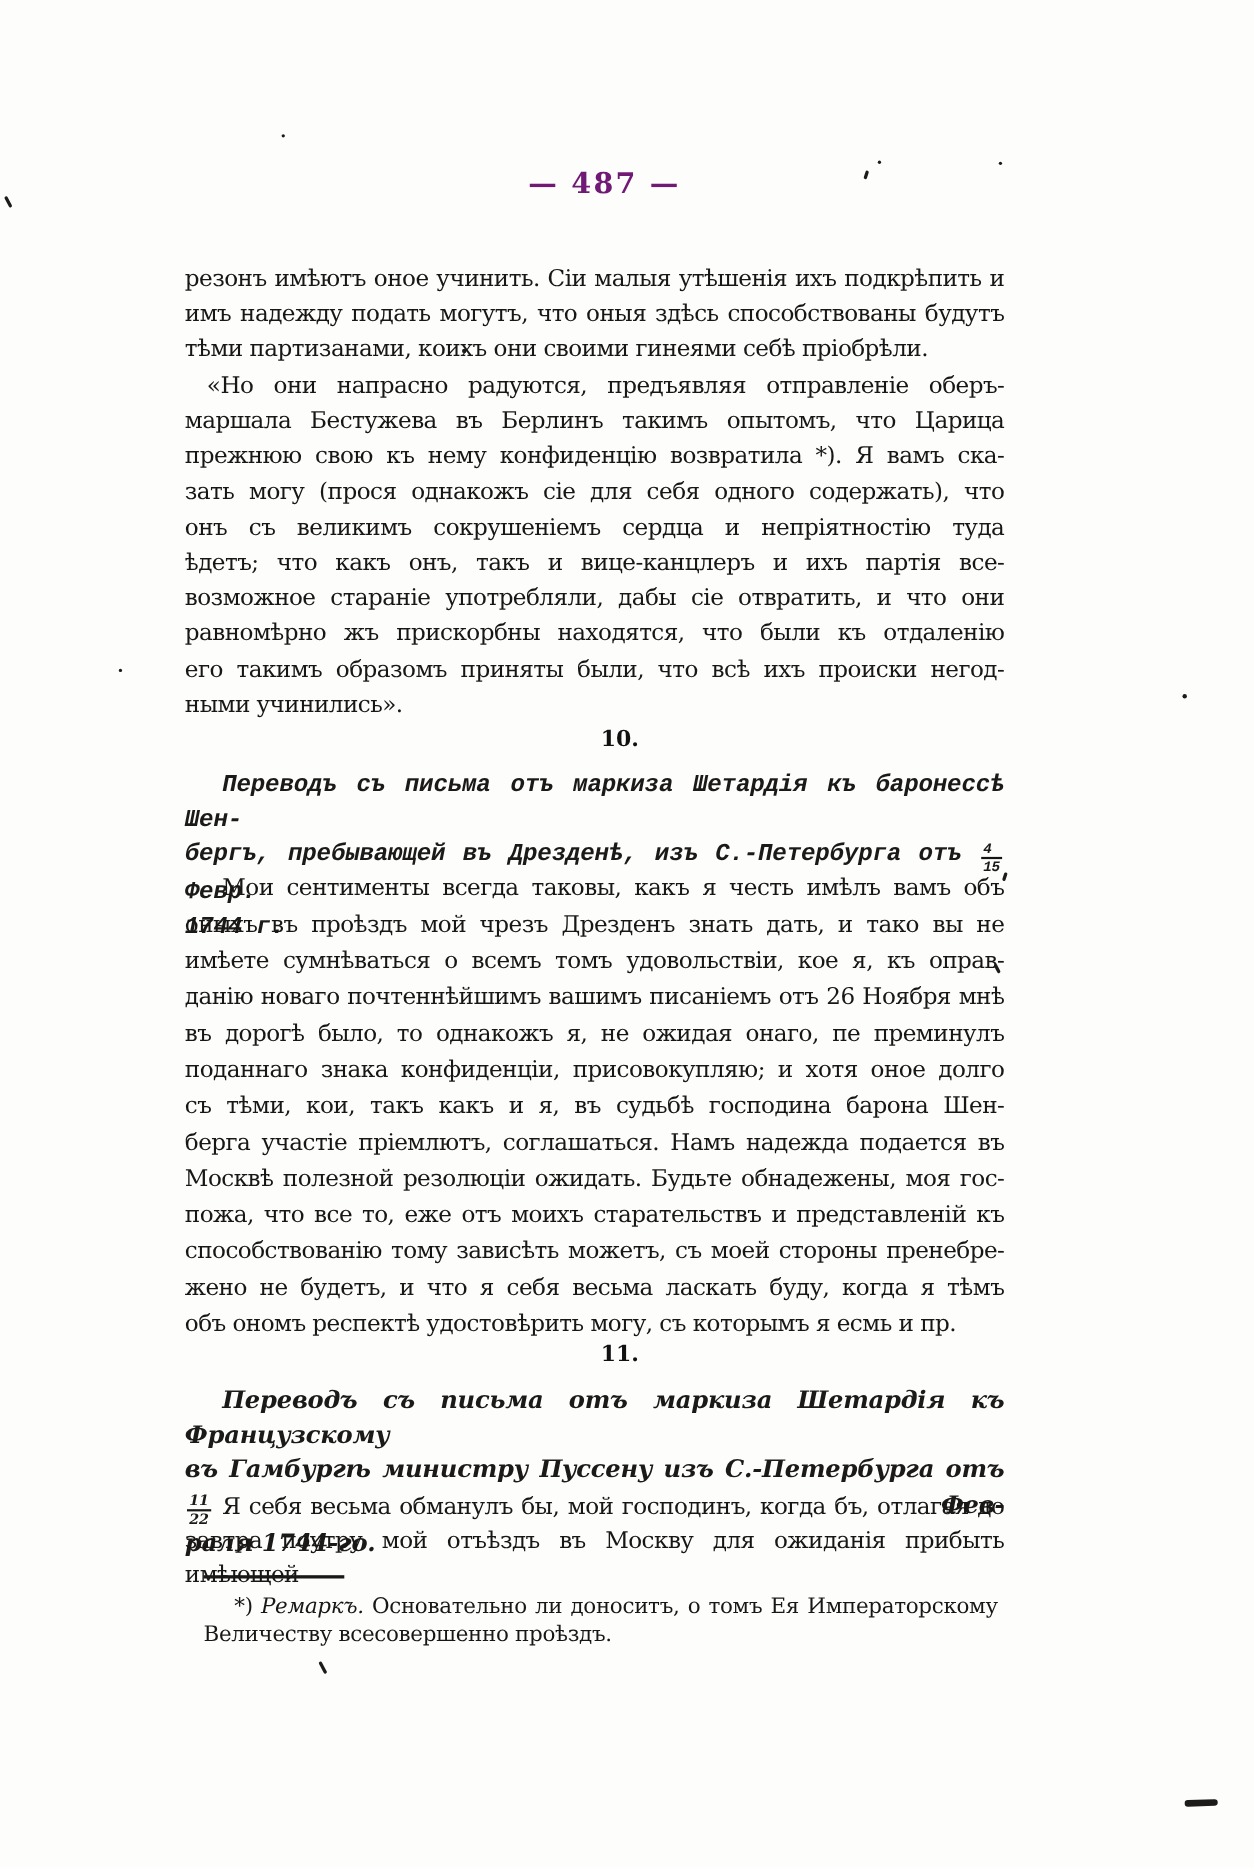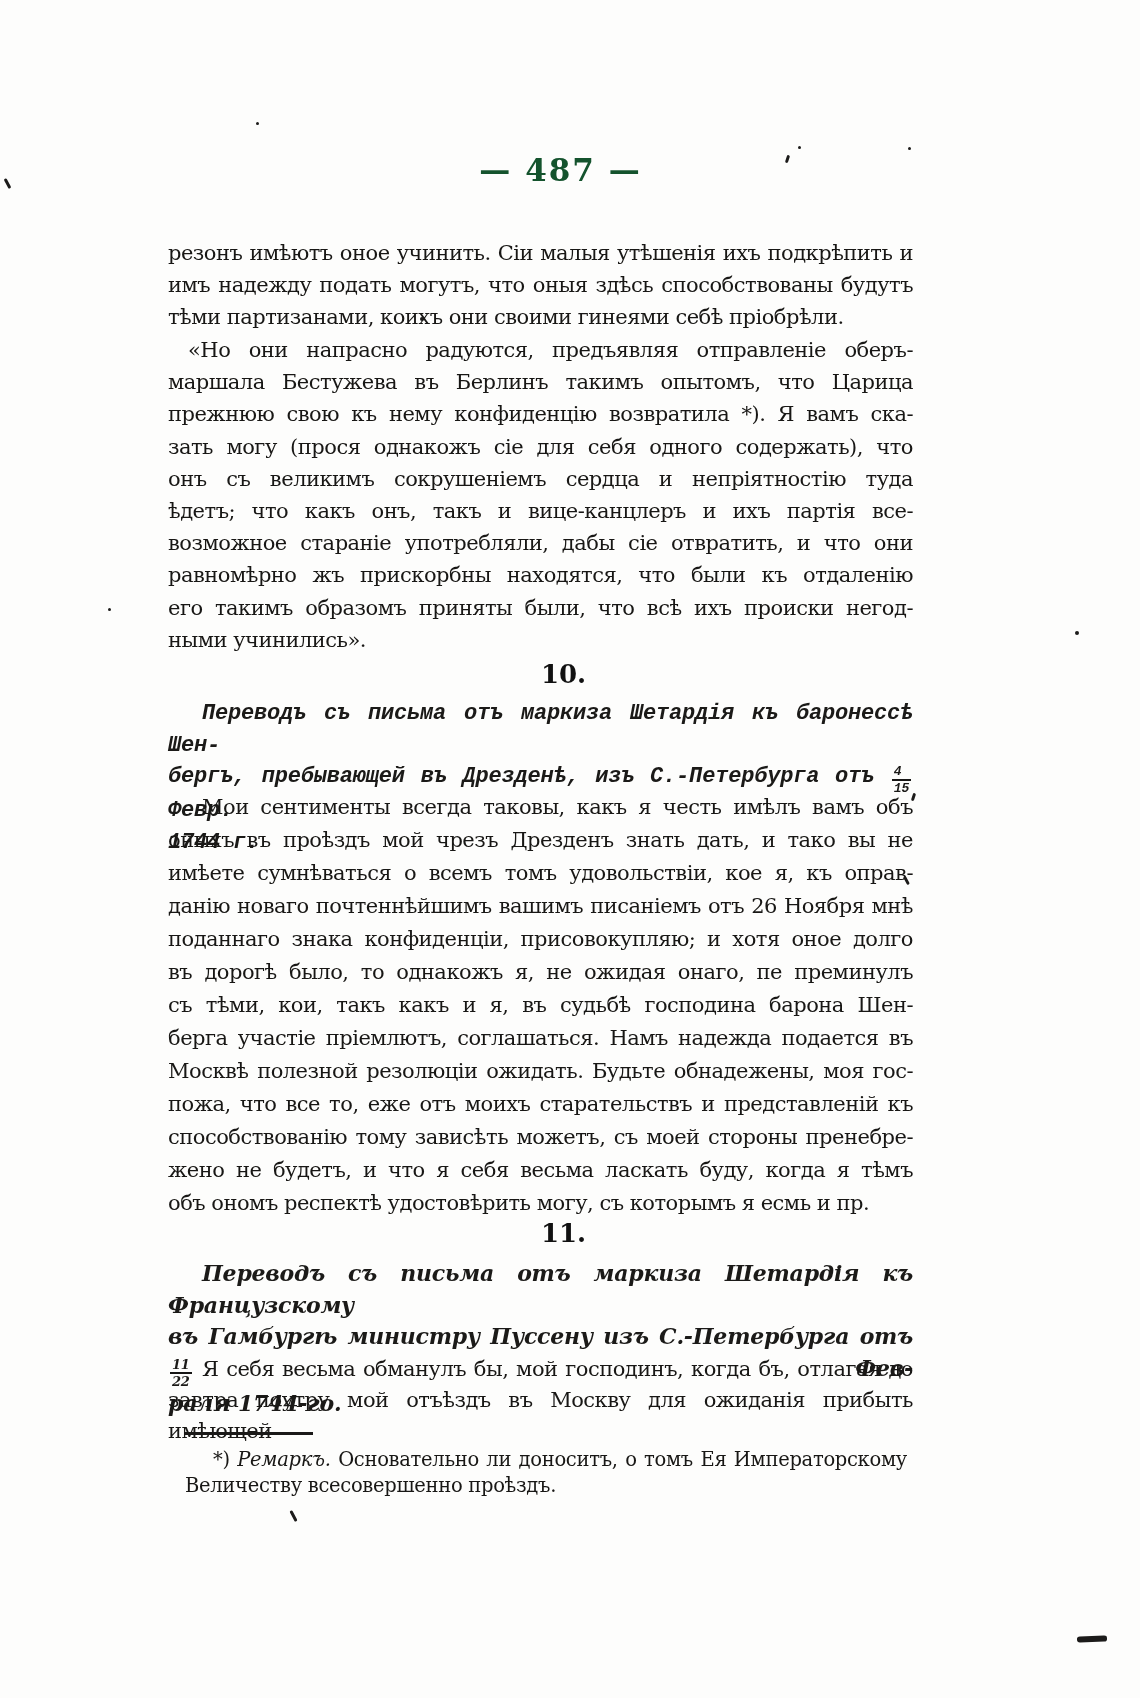"— 487 —" .pagenum { color: #14532d -> #701a75; font-size: 31px -> 26px; left: 168px -> 157px }
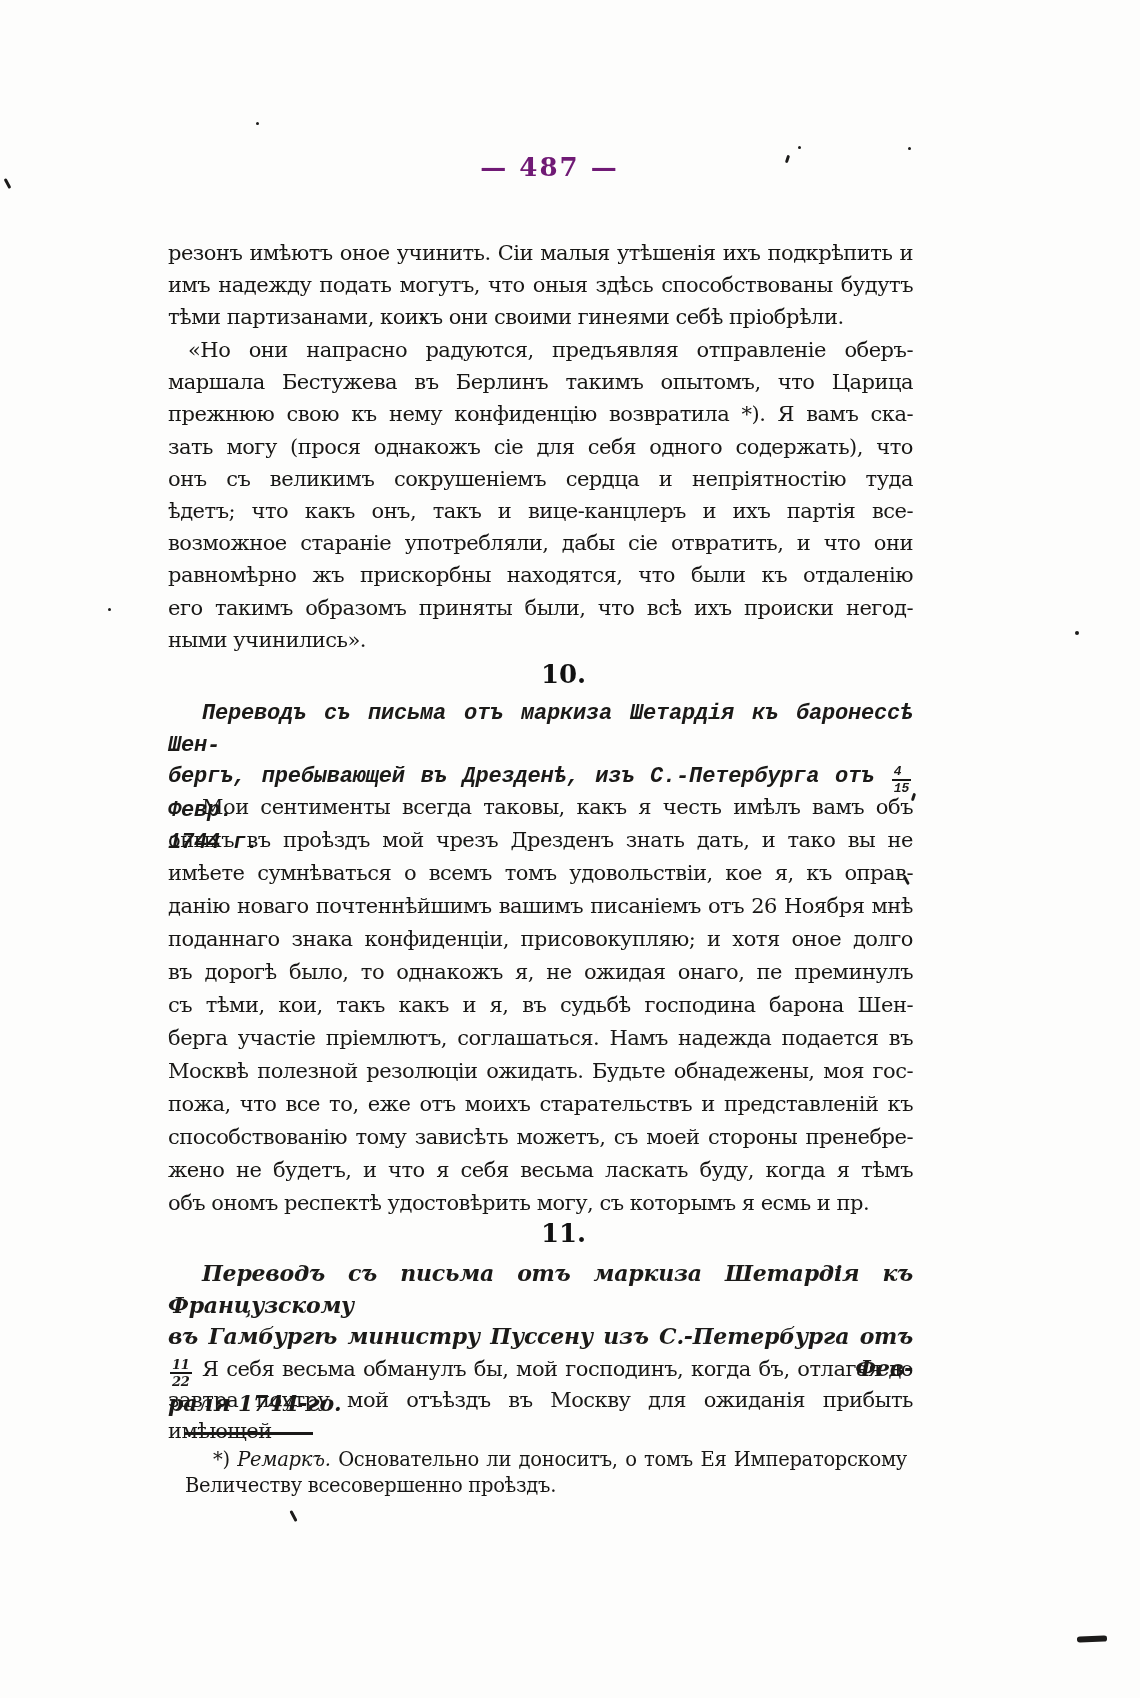"10." .secnum { font-size: 26px -> 20px }
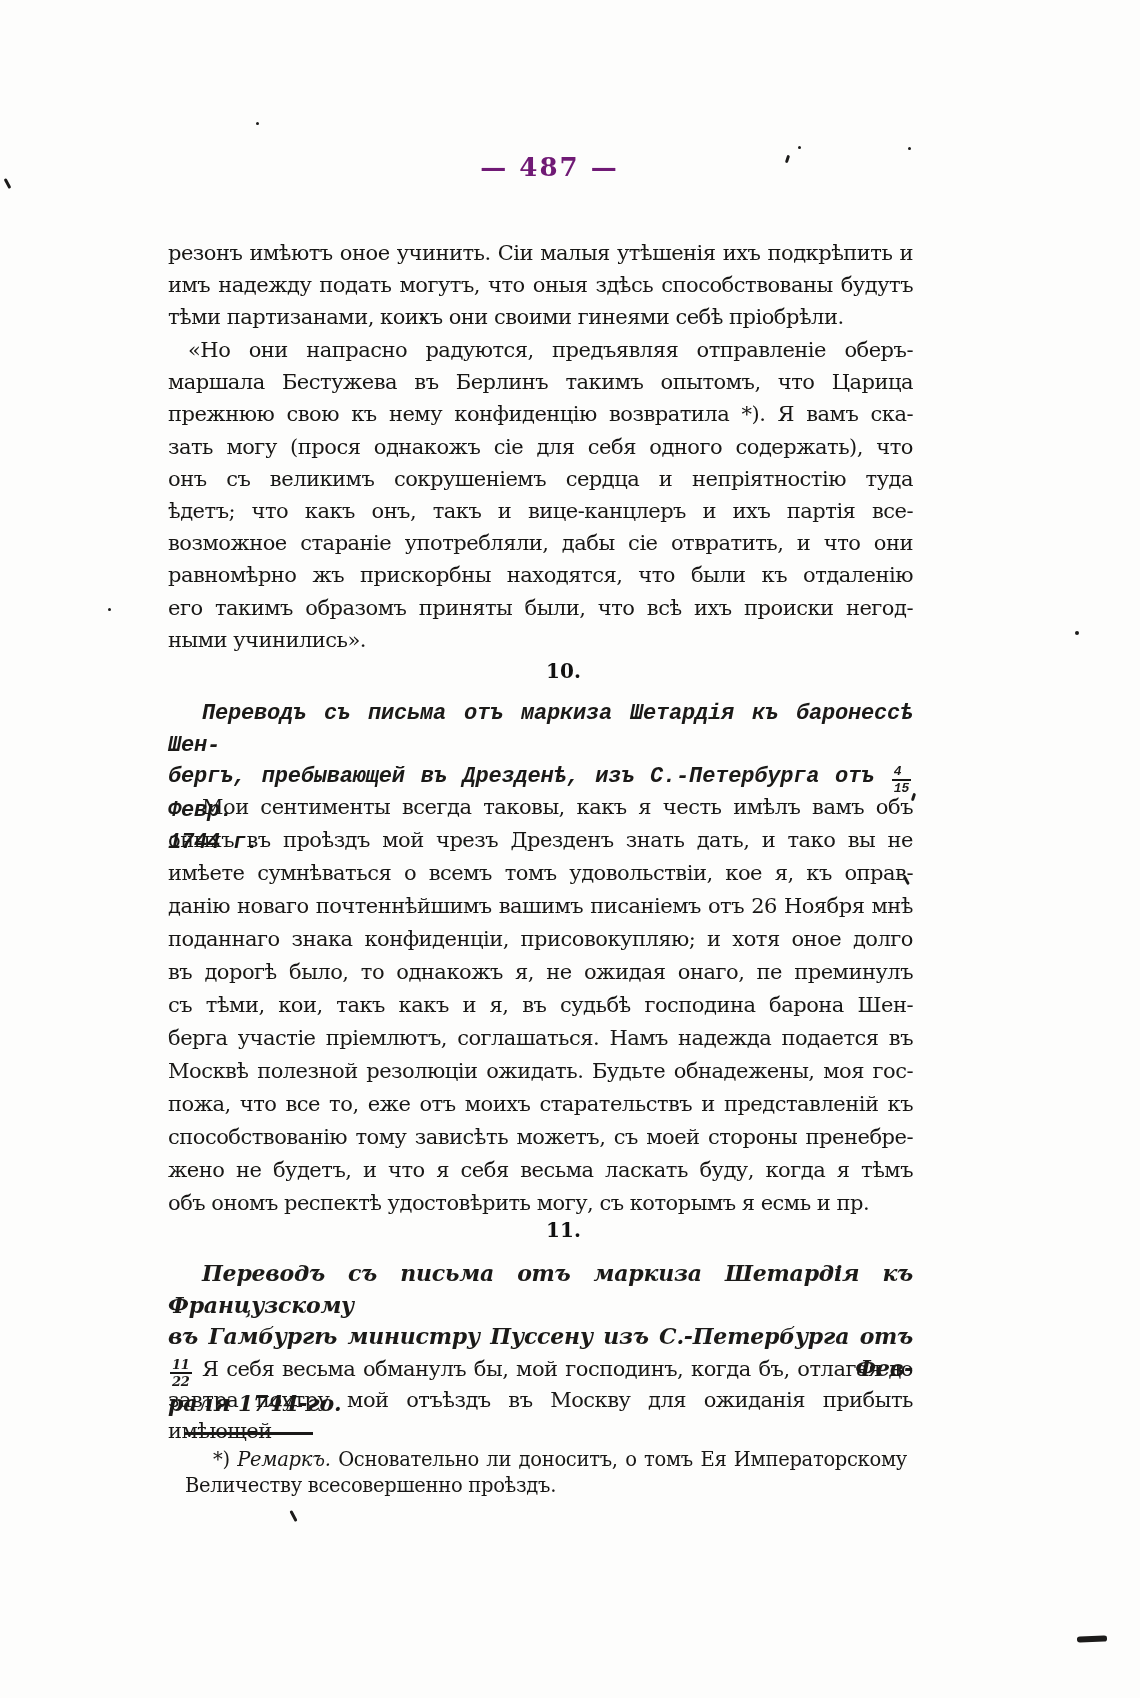"поданнаго знака конфиденціи," div.ln { order: before "въ дорогѣ было, то однакожъ" -> after "въ дорогѣ было, то однакожъ" }
